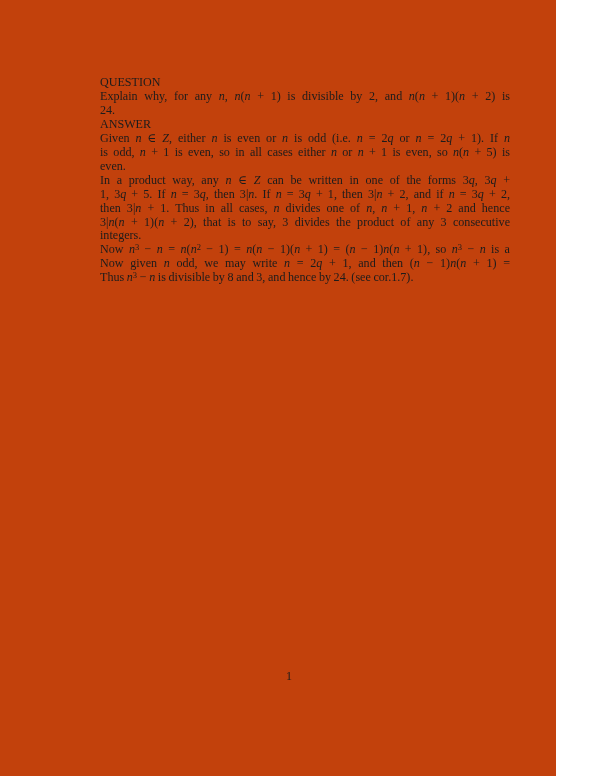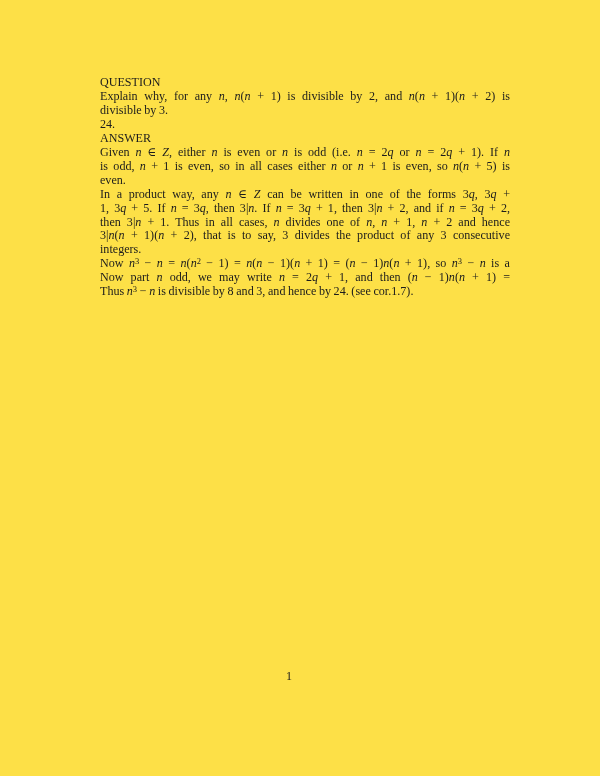"QUESTION" .page { background: #fde047 -> #c2410c; width: 600px -> 556px }
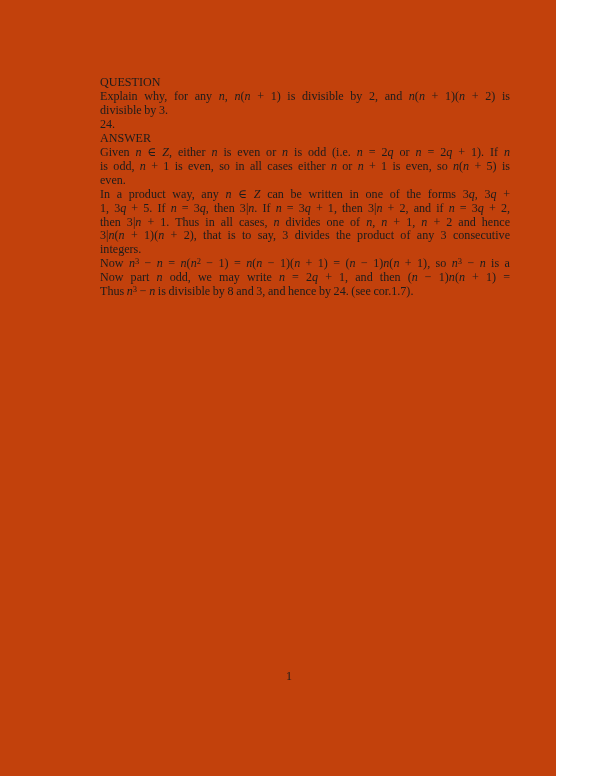"divisible by 3." div.line { html: <div><span>divisible by 3.</span></div> -> none }
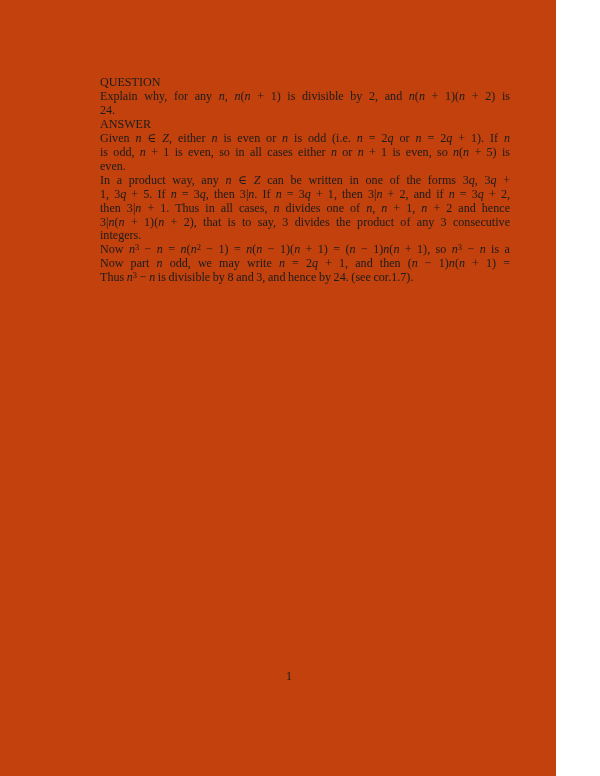"Now part" span { text: part -> given }
